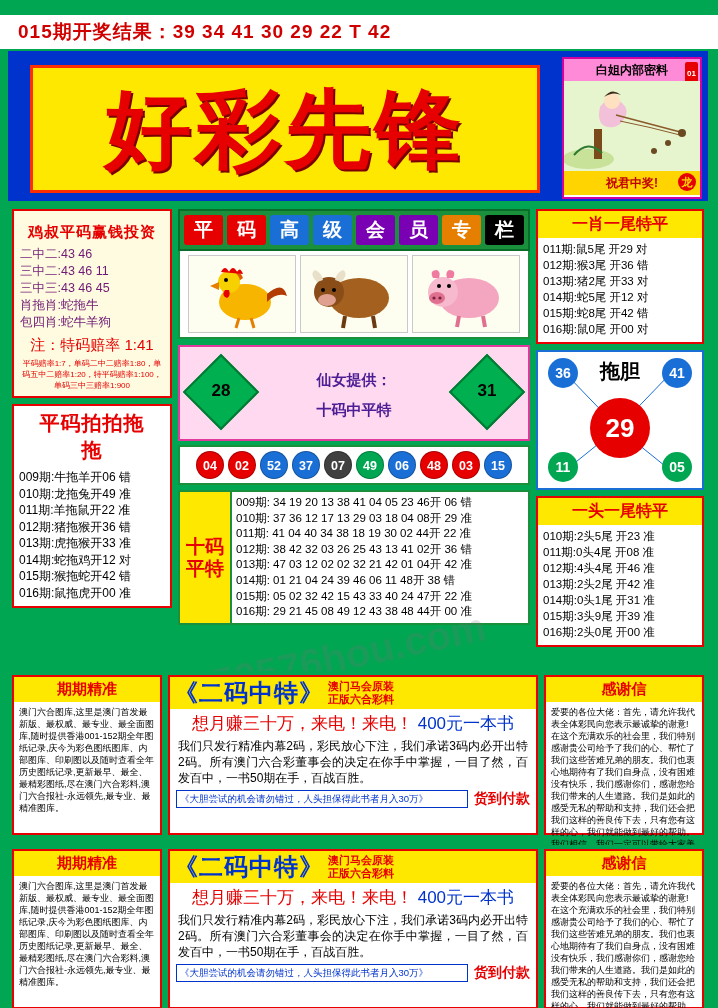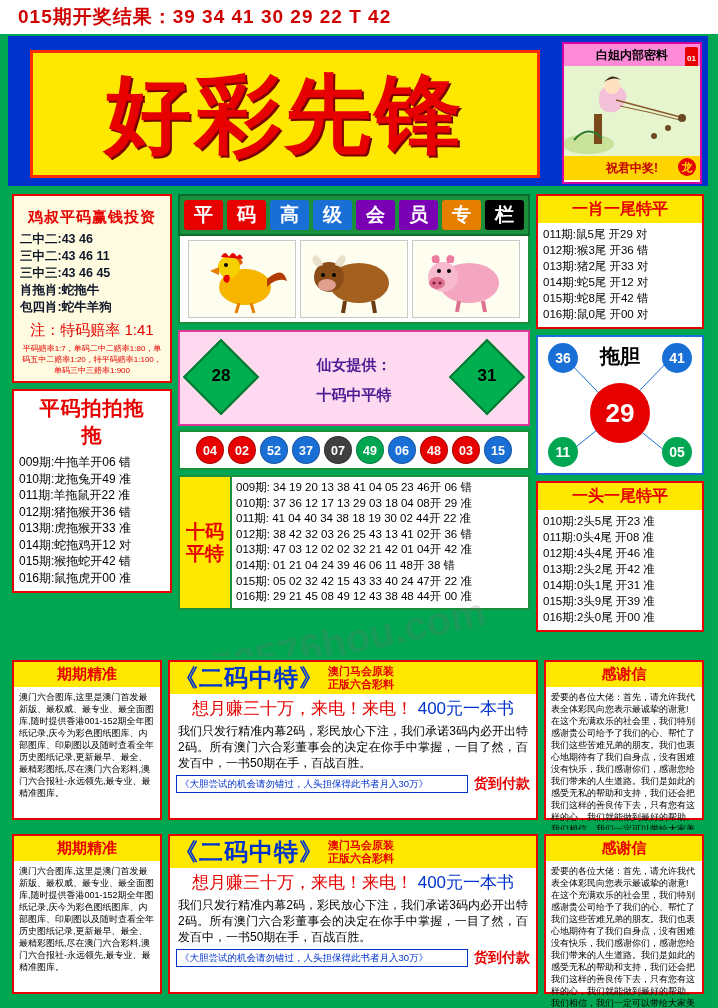"015期开奖结果：39 34 41 30 29" .page { margin-top: none -> 15px }
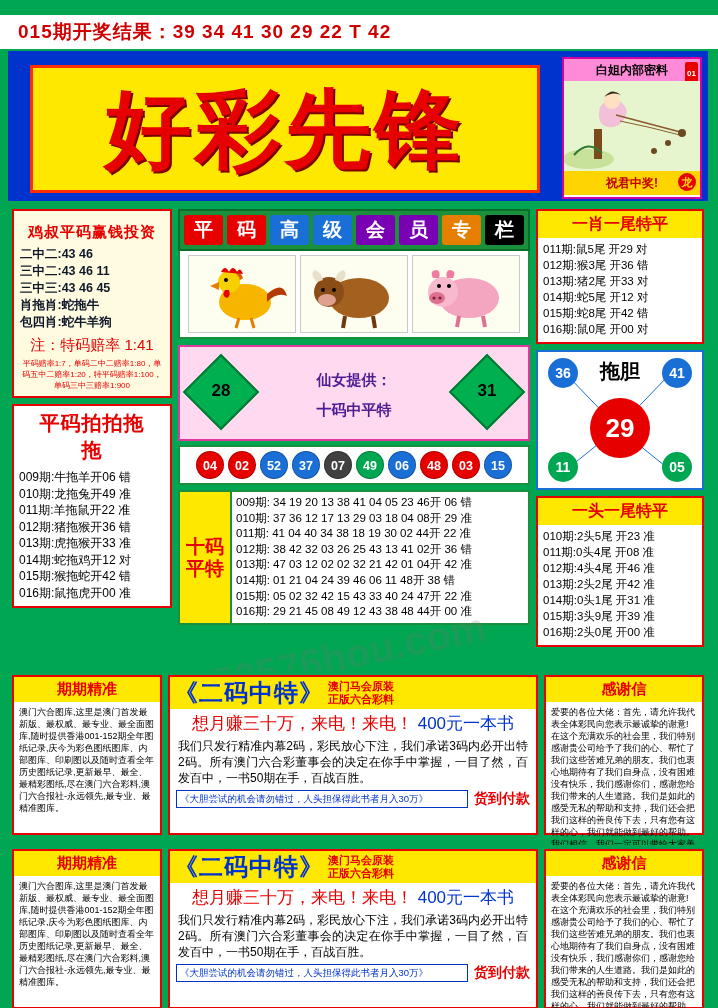"二中二:43 46" .lst .red { color: #0f172a -> #701a75; font-weight: bold -> normal }
